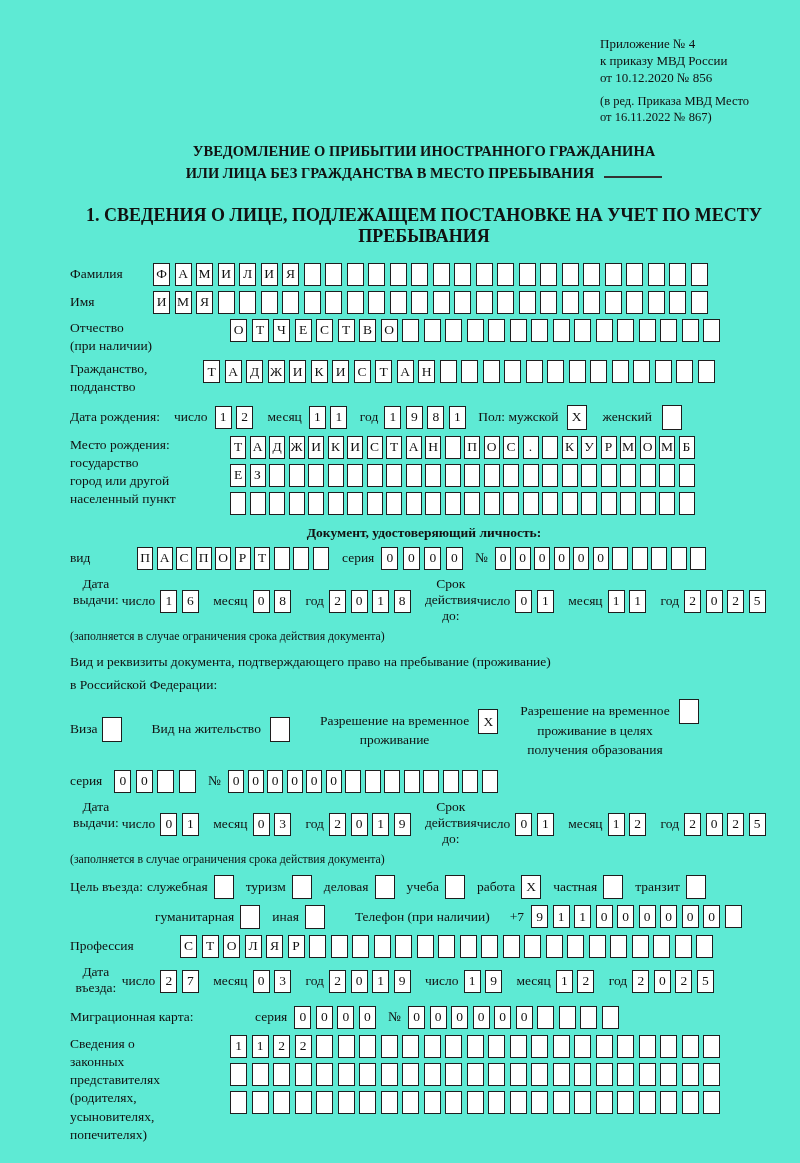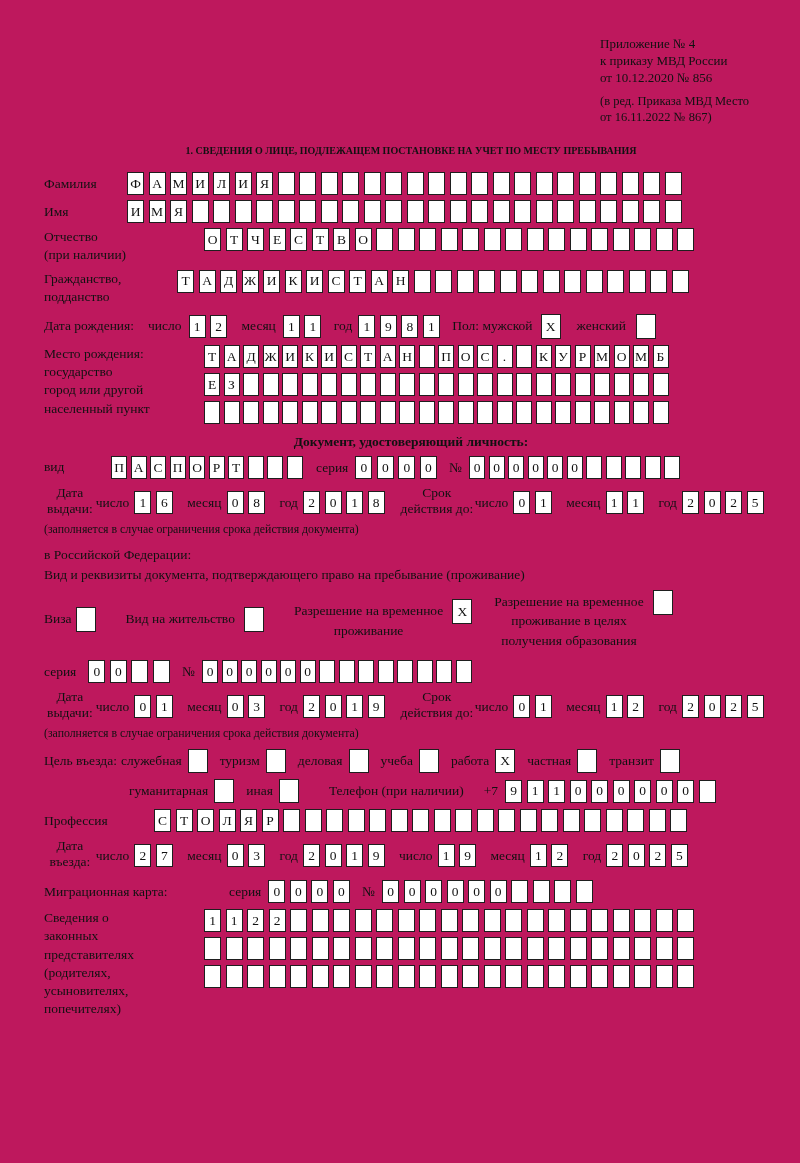"Приложение № 4" .page { background: #be185d -> #5eead4; padding: 36px 22px 18px 44px -> 36px 22px 18px 70px }
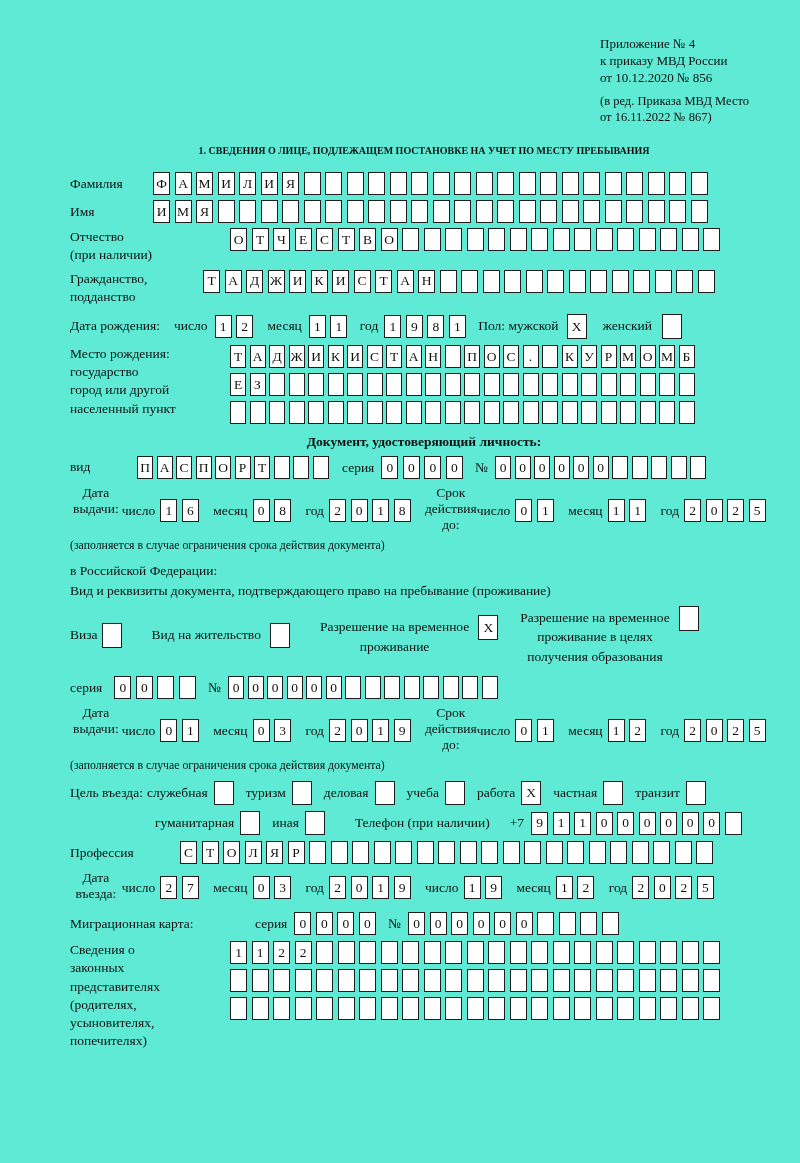"УВЕДОМЛЕНИЕ О ПРИБЫТИИ ИНОСТРАННОГО" div.title { html: none -> <div> <div>УВЕДОМЛЕНИЕ О ПРИБЫТИИ ИНОСТРАННОГО ГРАЖДАНИНА</div> <div><span>ИЛИ ЛИЦА БЕЗ ГРАЖДАНСТВА В МЕСТО ПРЕБЫВАНИЯ</span><span></span></div> </div> }
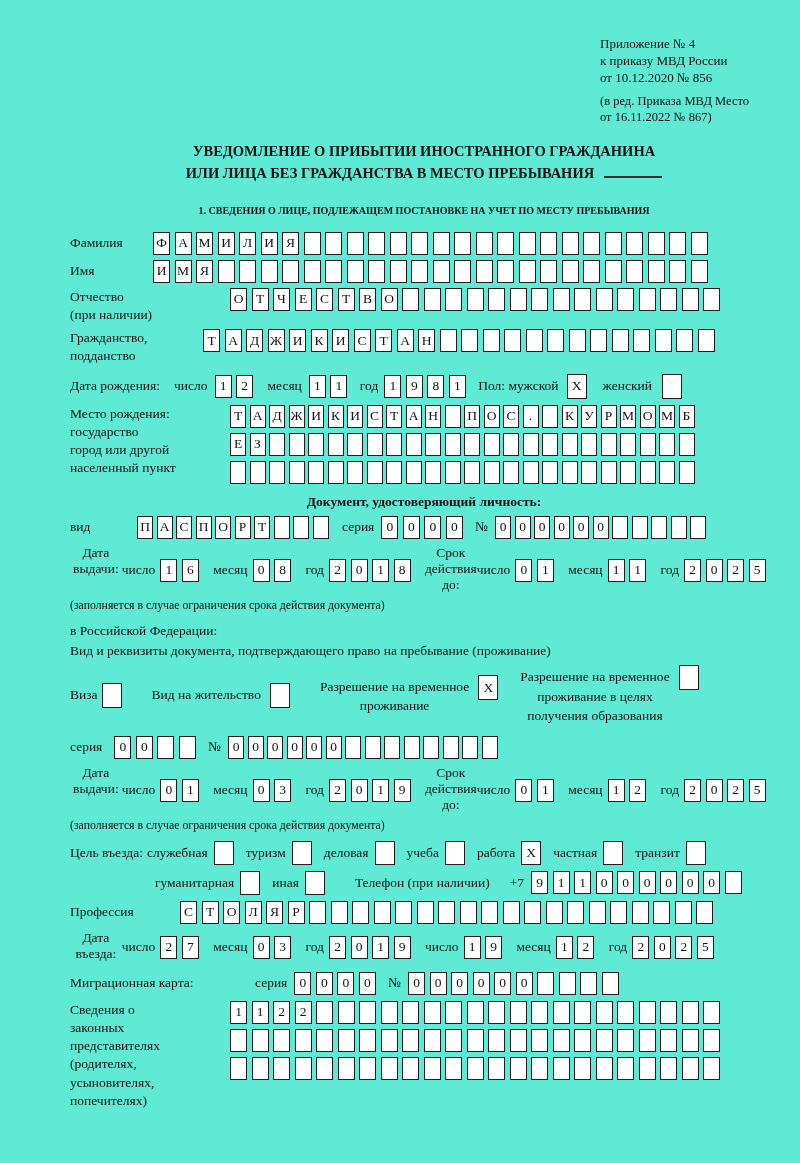"1. СВЕДЕНИЯ О ЛИЦЕ, ПОДЛЕЖАЩЕМ" .sec-heading { font-size: 10px -> 18px }
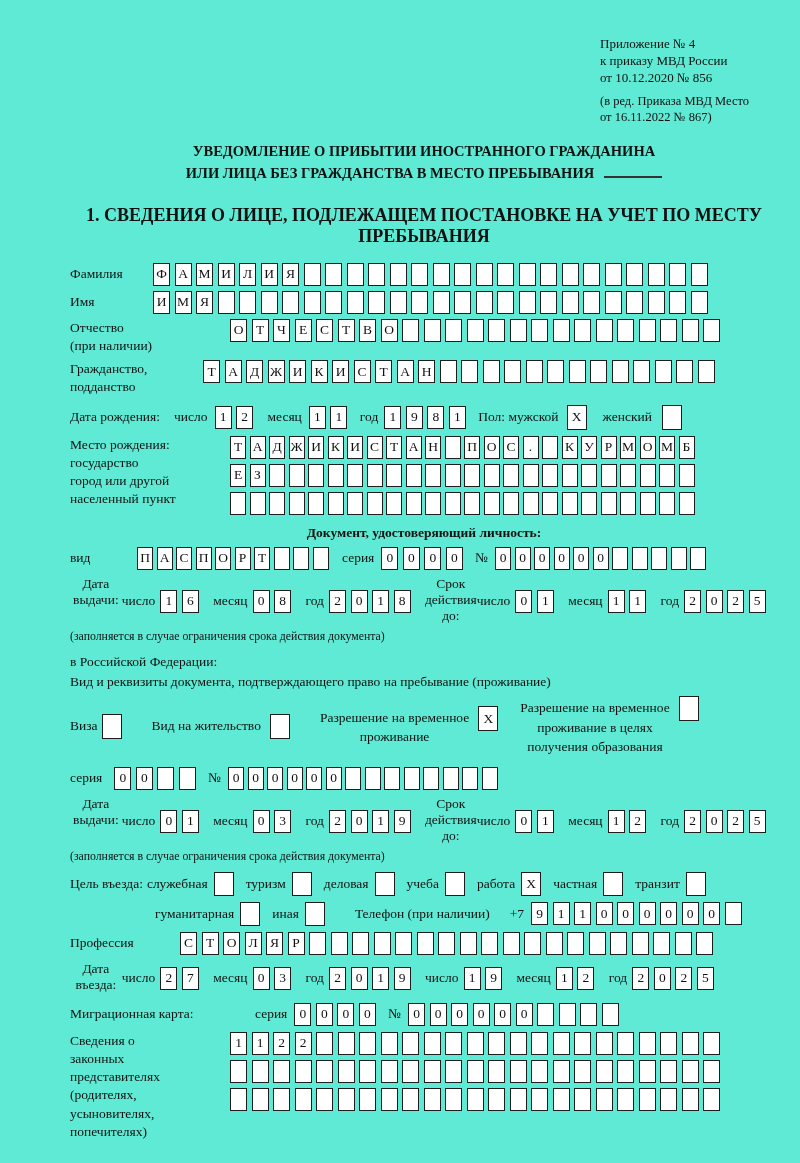"в Российской Федерации:" div.plain { order: before "Вид и реквизиты документа," -> after "Вид и реквизиты документа," }
